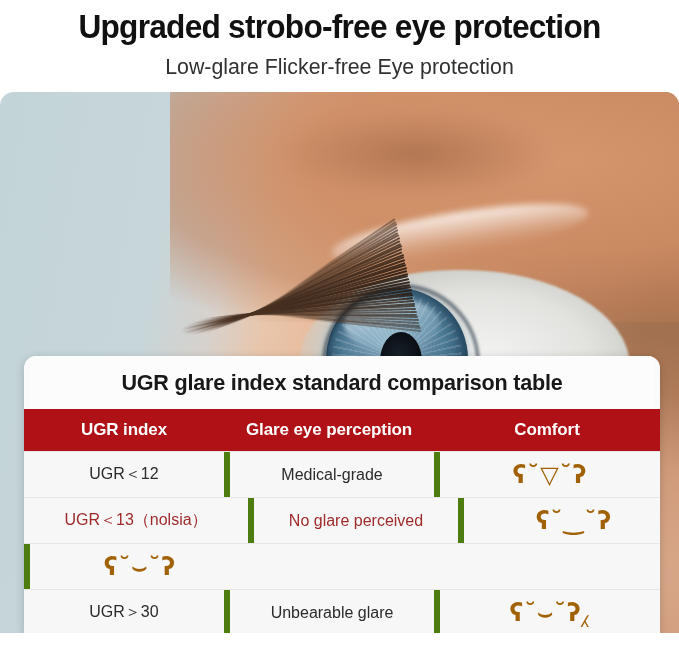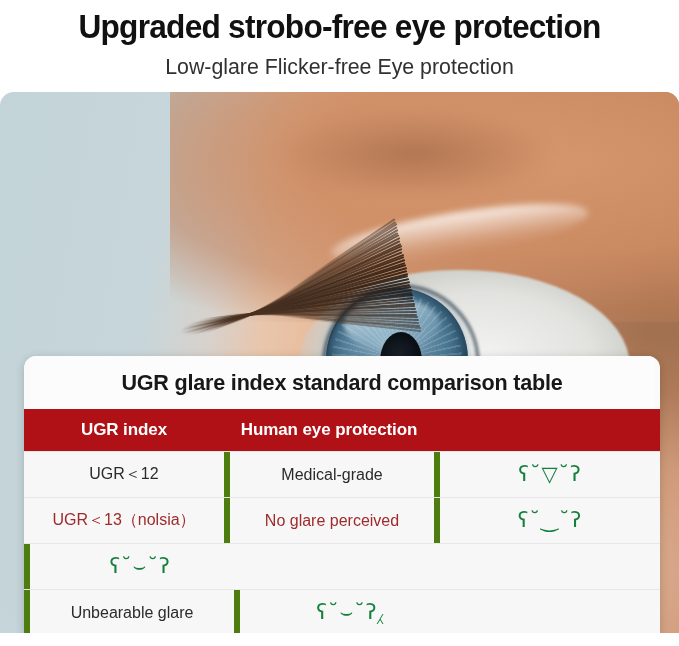"Human eye protection" div.col-2 { text: Human eye protection -> Glare eye perception }
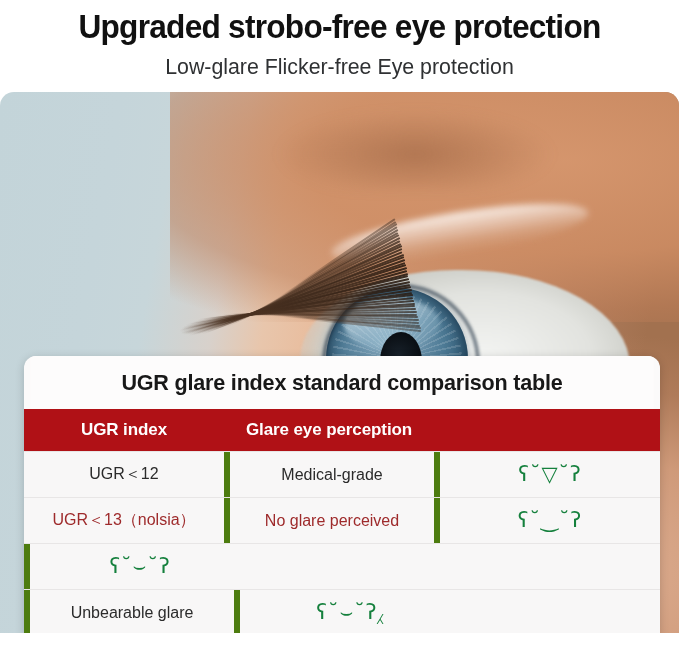"Comfort" div.col-3 { html: none -> <div>Comfort</div> }
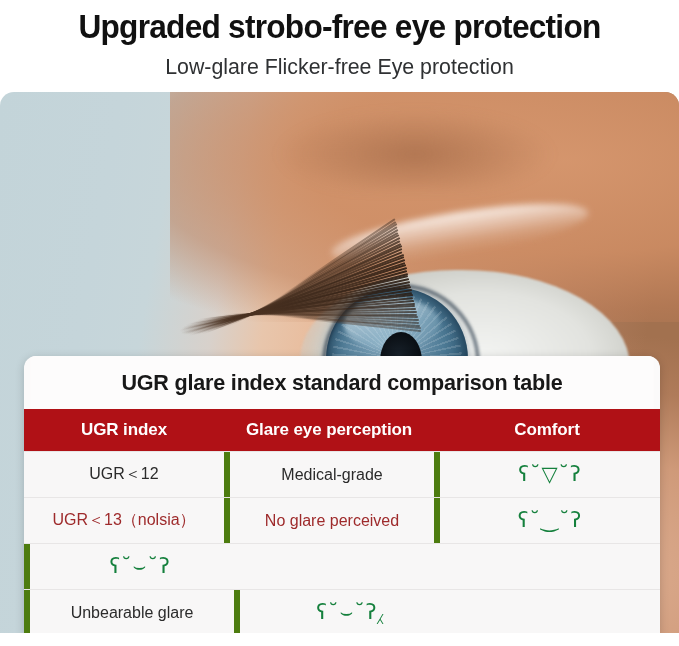"ʕ˘▽˘ʔ" .face { color: #15803d -> #a16207; font-size: 21px -> 24px; font-weight: none -> bold }
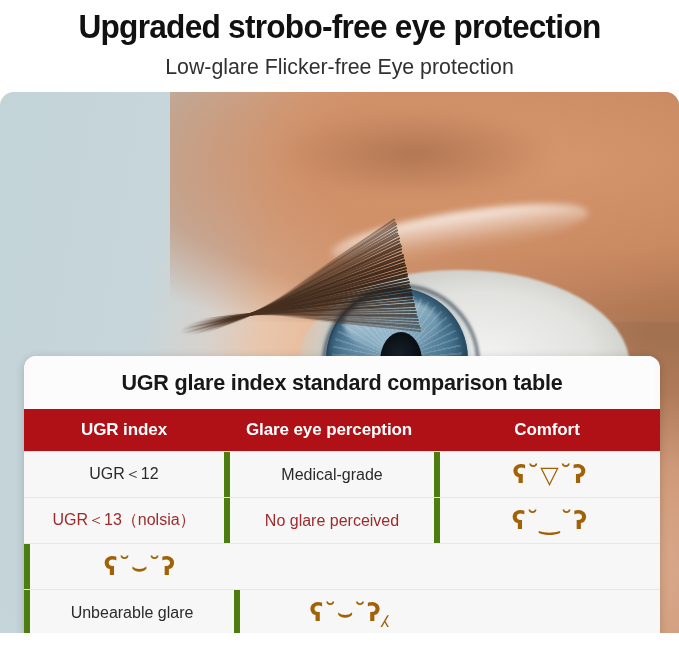"UGR＜13（nolsia）" .row-accent .col-1, .row-accent .col-2 { margin-left: none -> 12px }
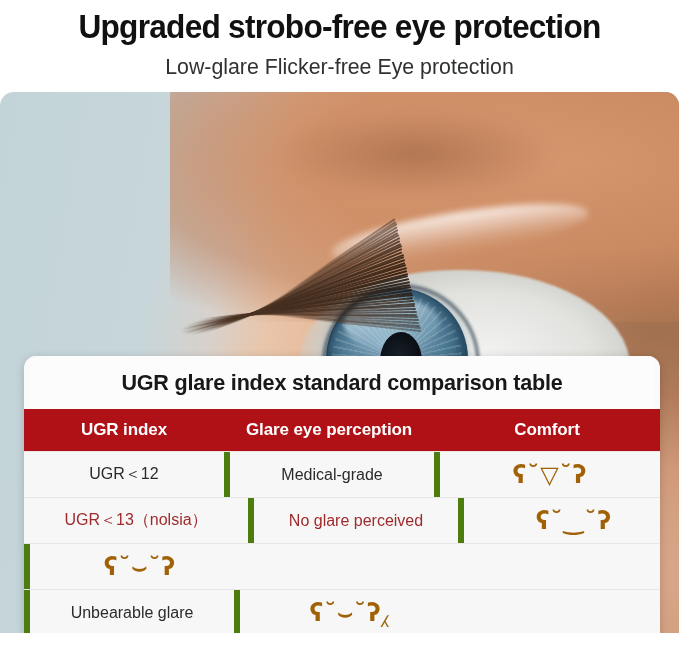"UGR＞30" div.col-1 { html: none -> <div>UGR＞30</div> }
